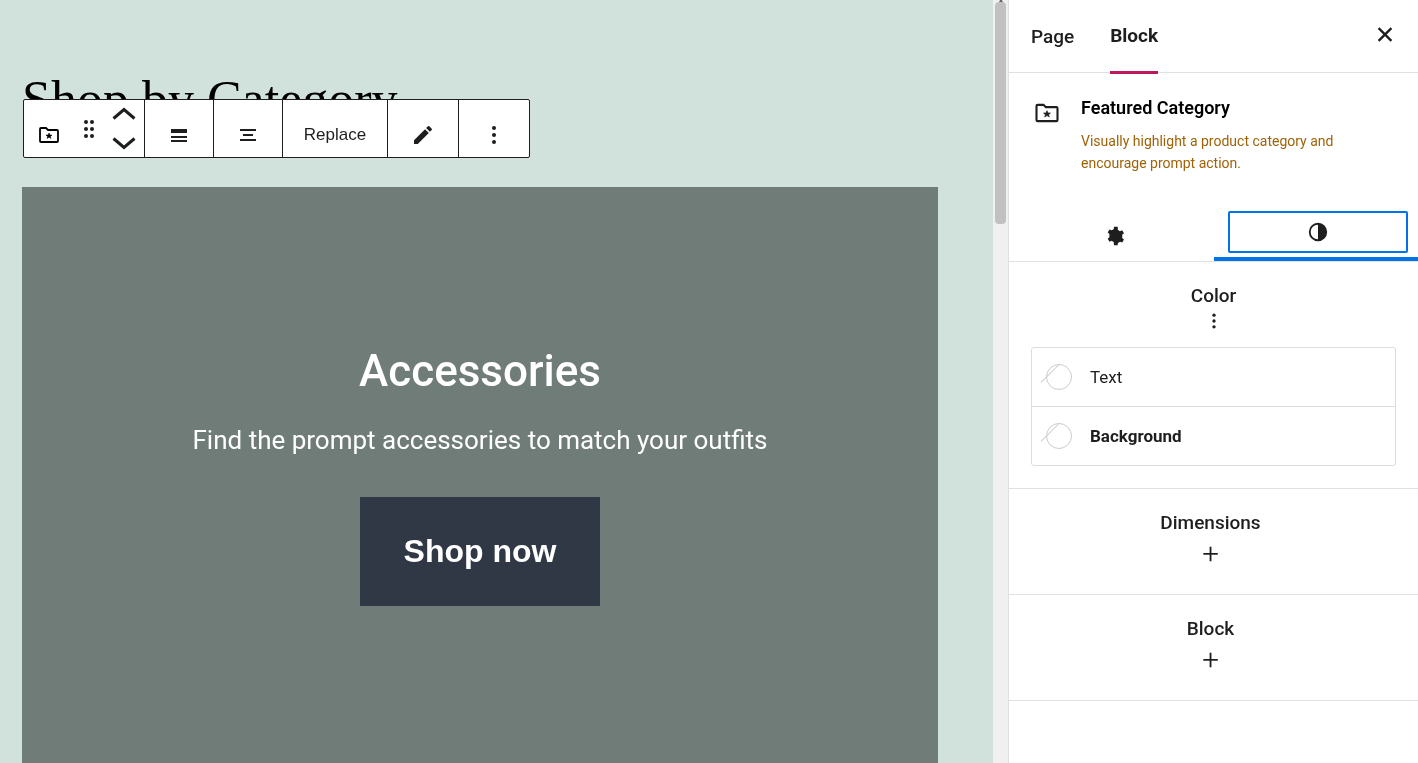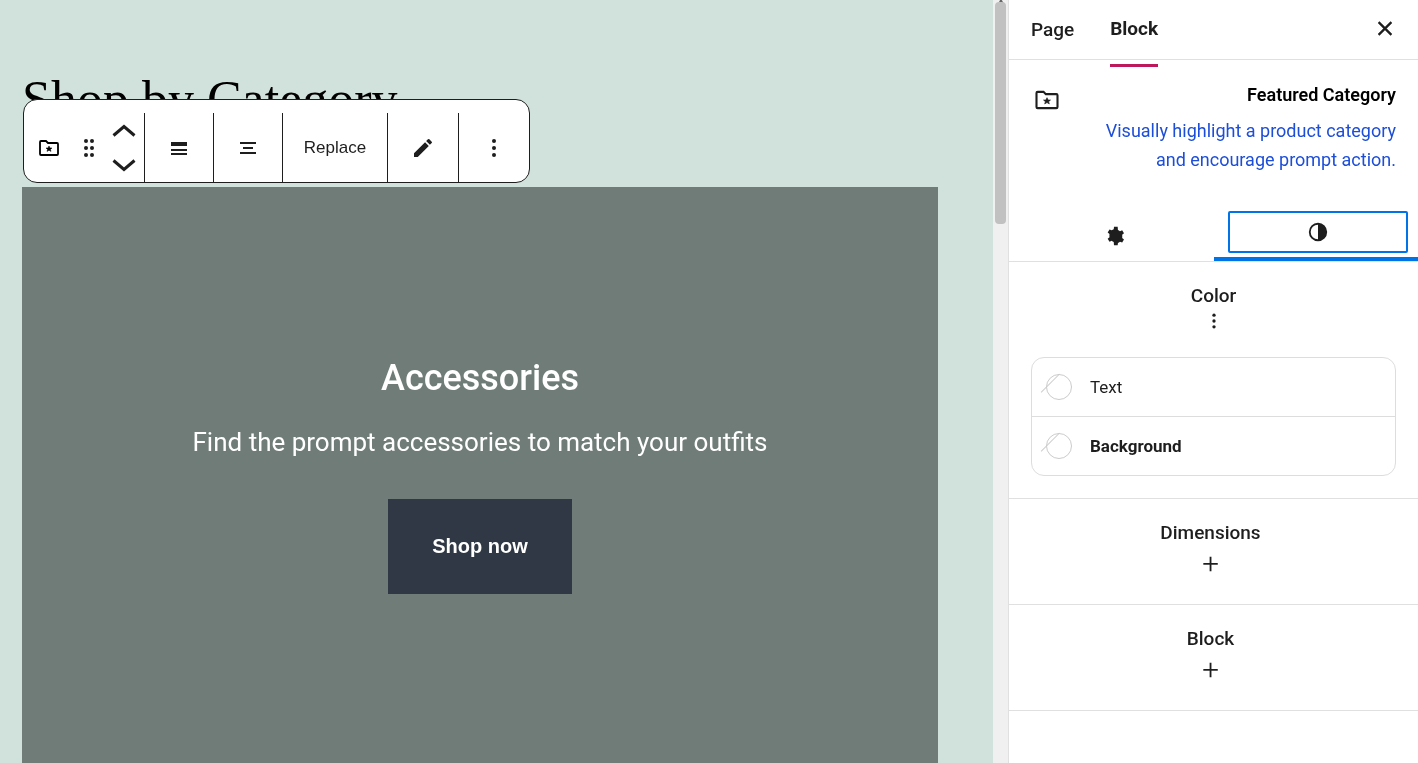"Page" .sidebar-tabs { height: 60px -> 73px }
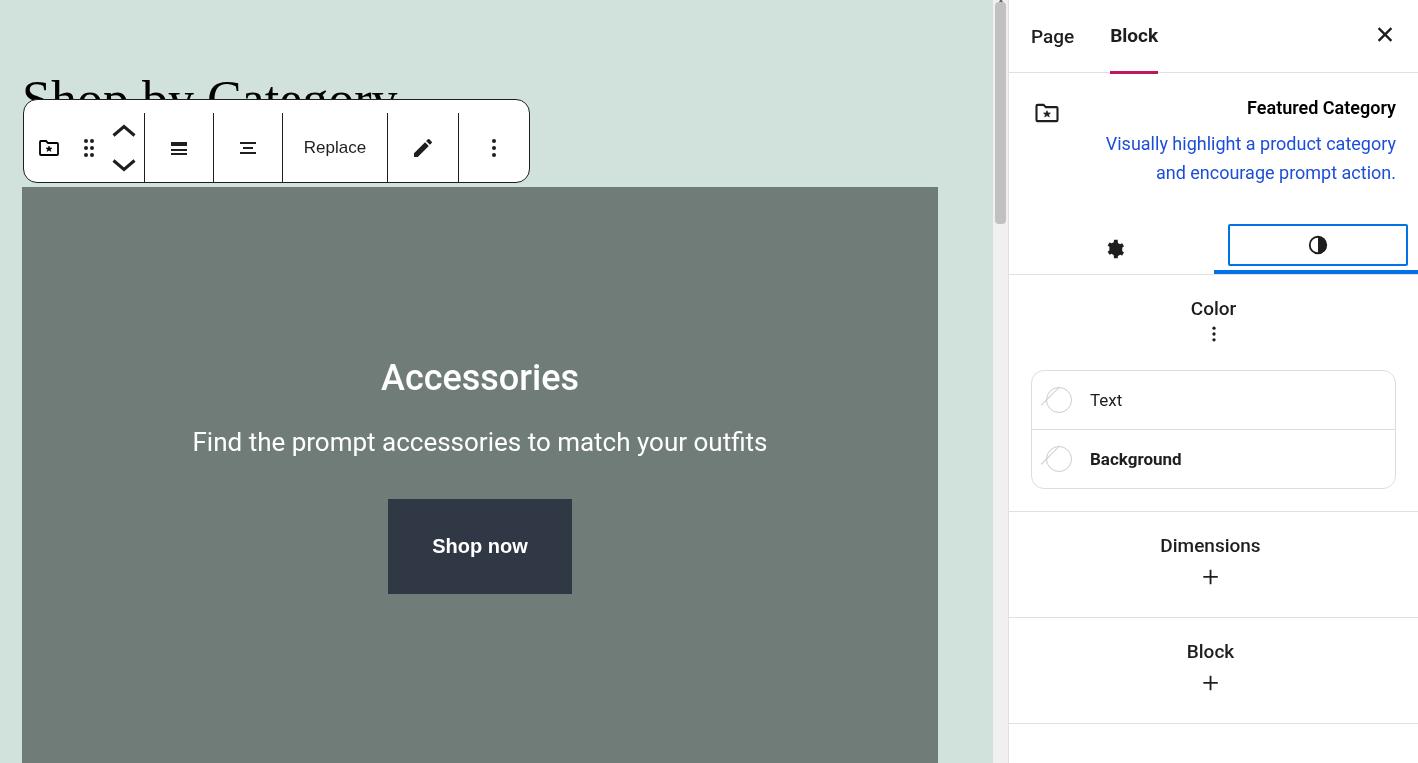"Featured Category" .block-info { text-align: right -> none }
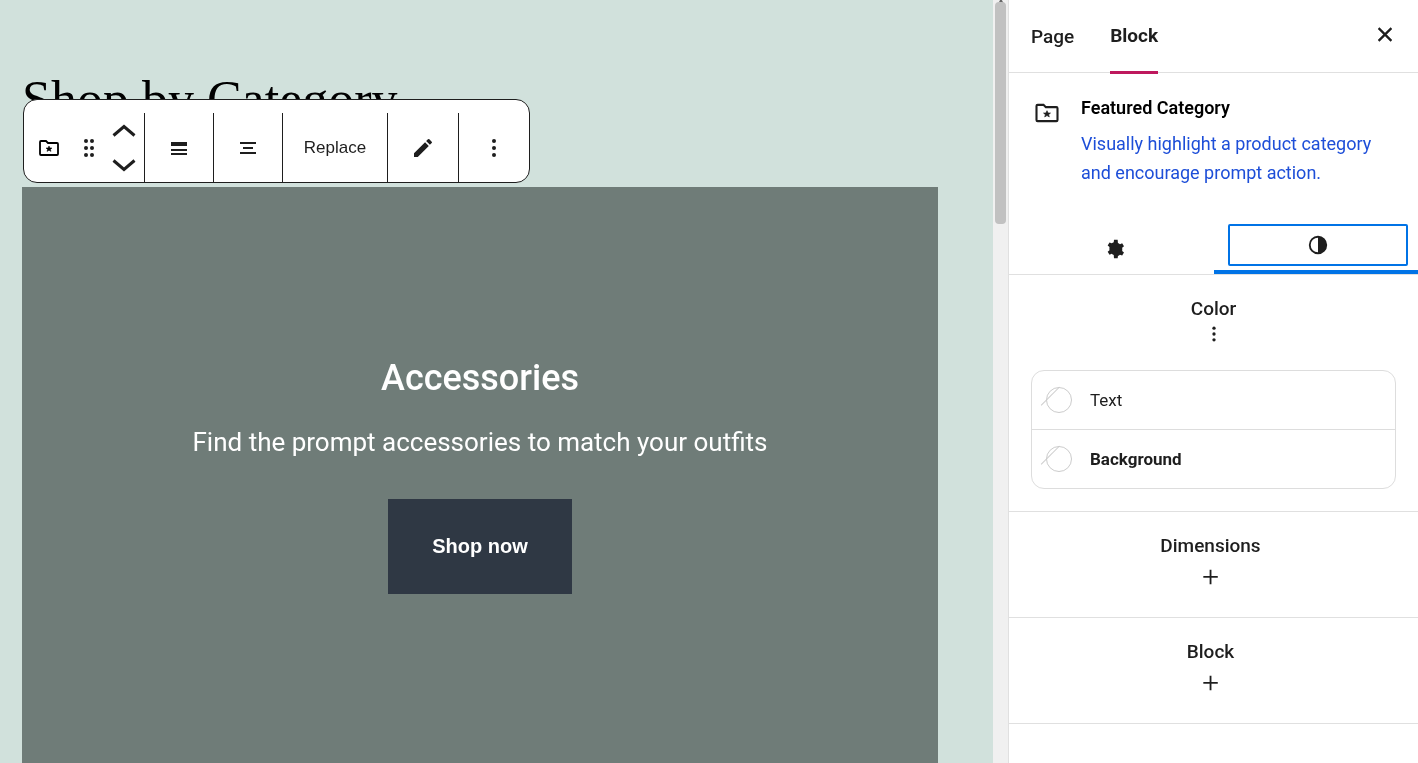"Replace" .block-toolbar { align-items: flex-end -> none; border-radius: 14px -> 2px; height: 84px -> 59px }
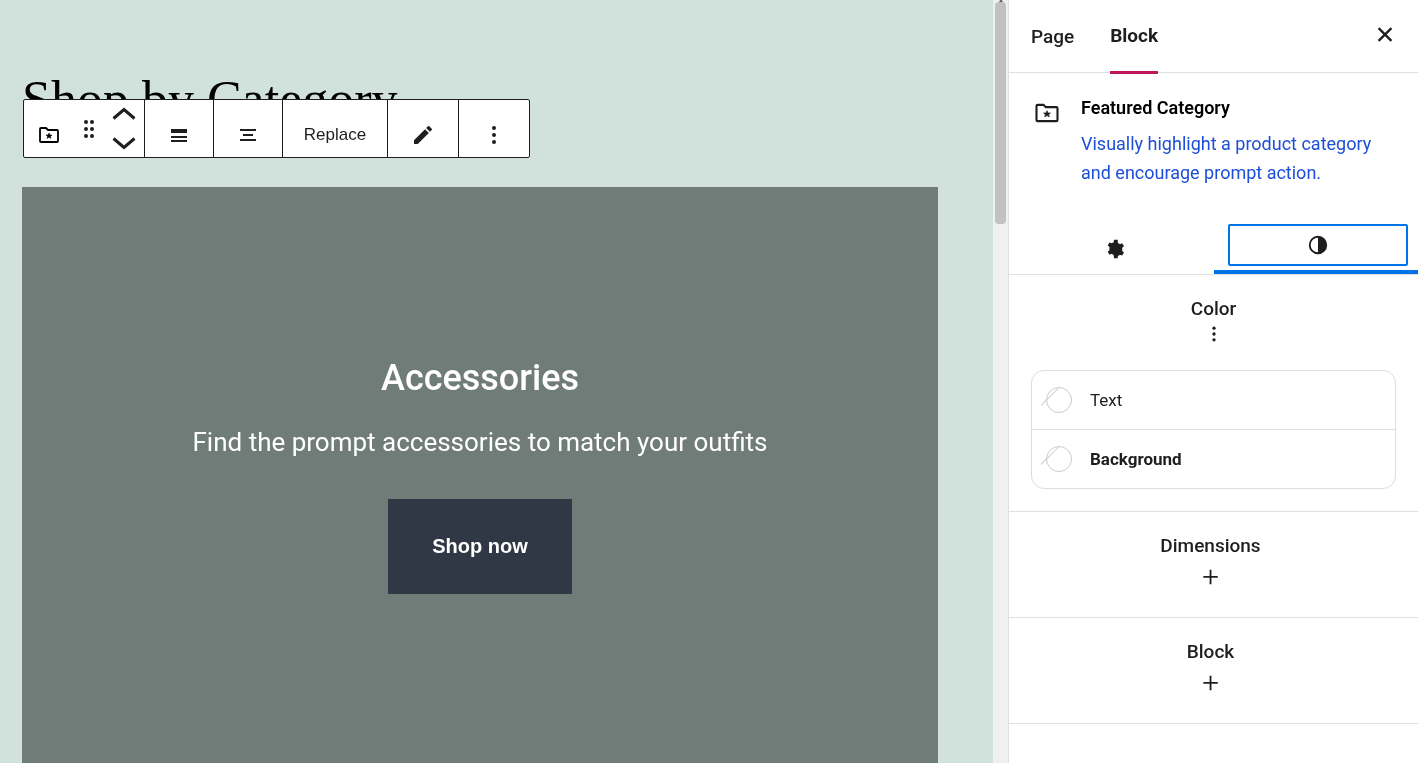"Visually highlight a product category" .block-info-desc { color: #1d4ed8 -> #a16207; font-size: 18px -> 14px }
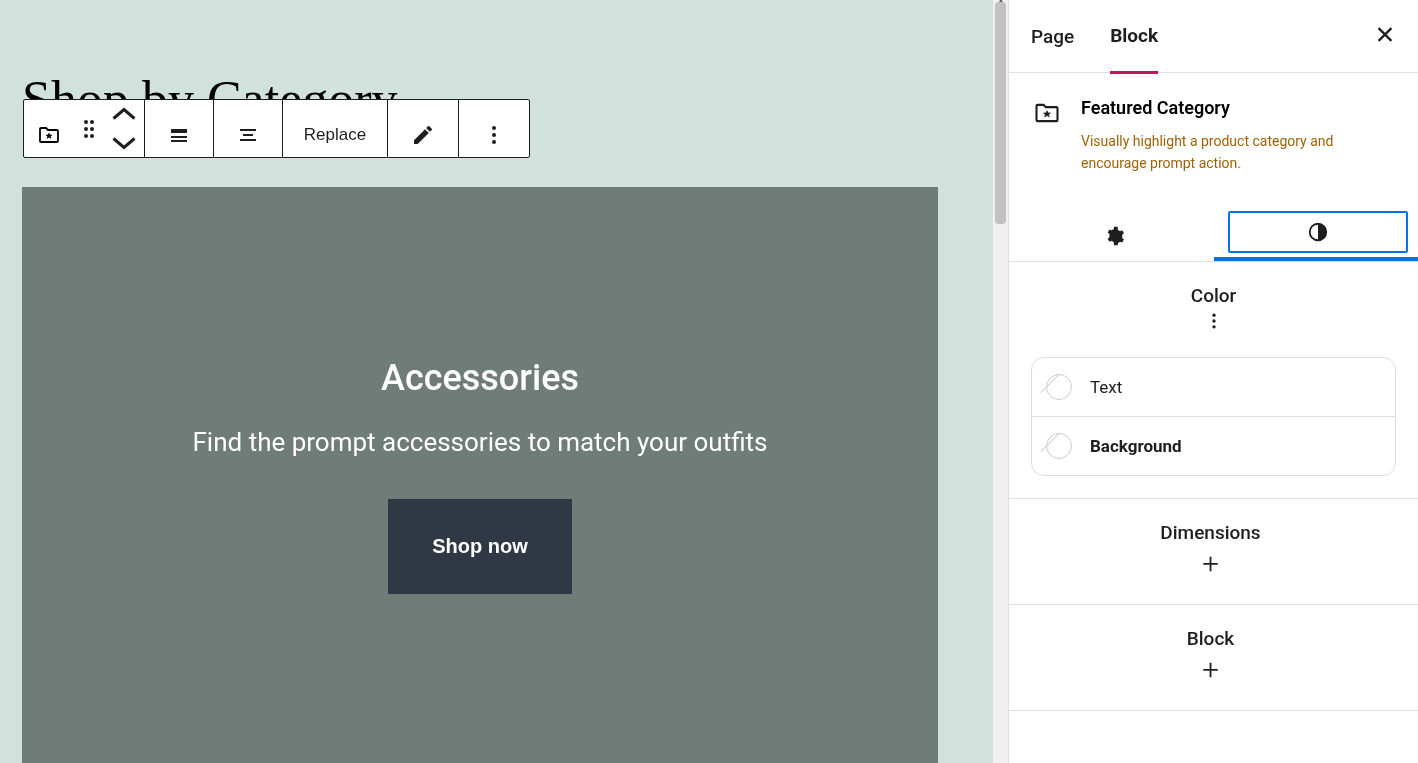"Accessories" .featured-title { font-size: 36px -> 44px }
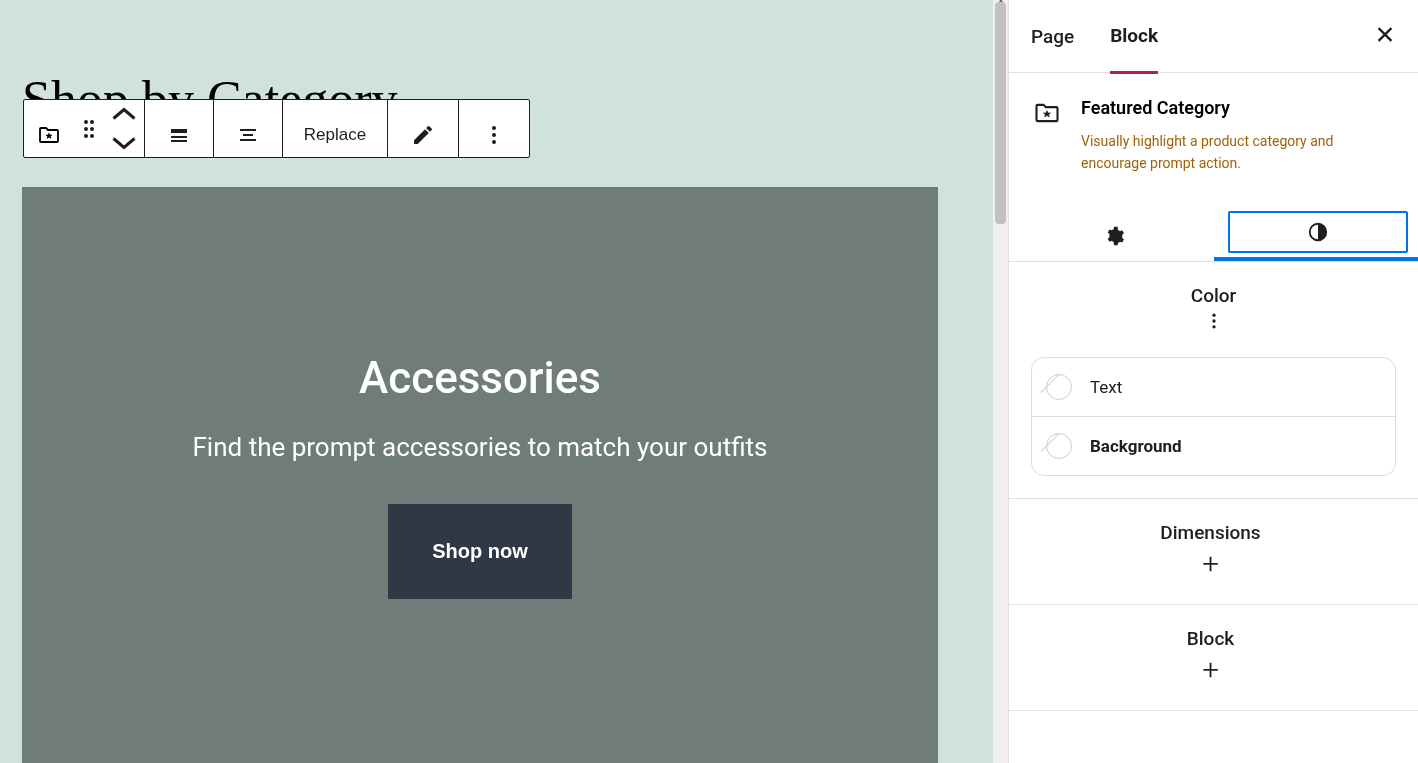"Text" .color-list { border-radius: 13px -> 3px; margin-top: 19px -> 9px }
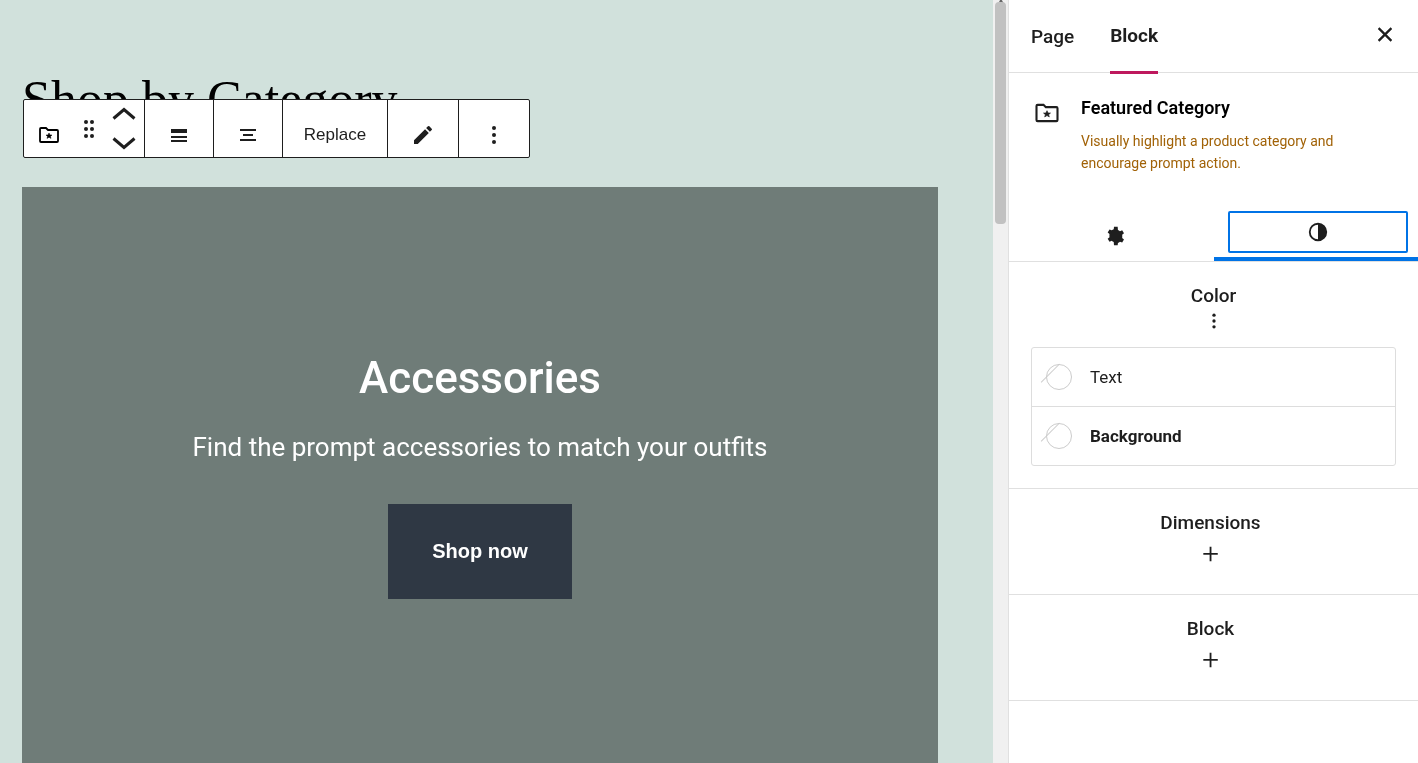"Shop now" .shop-btn { font-size: 20px -> 32px }
